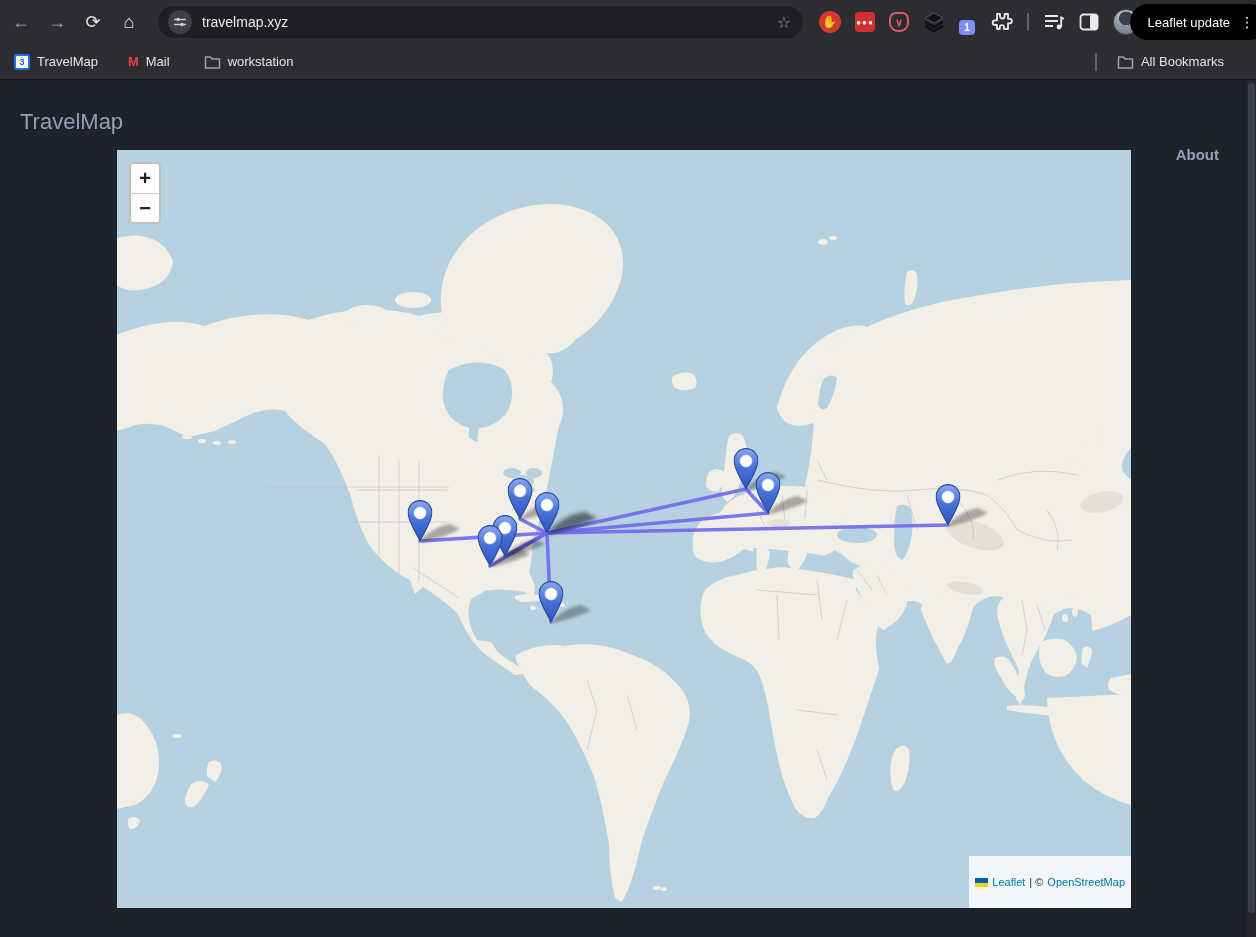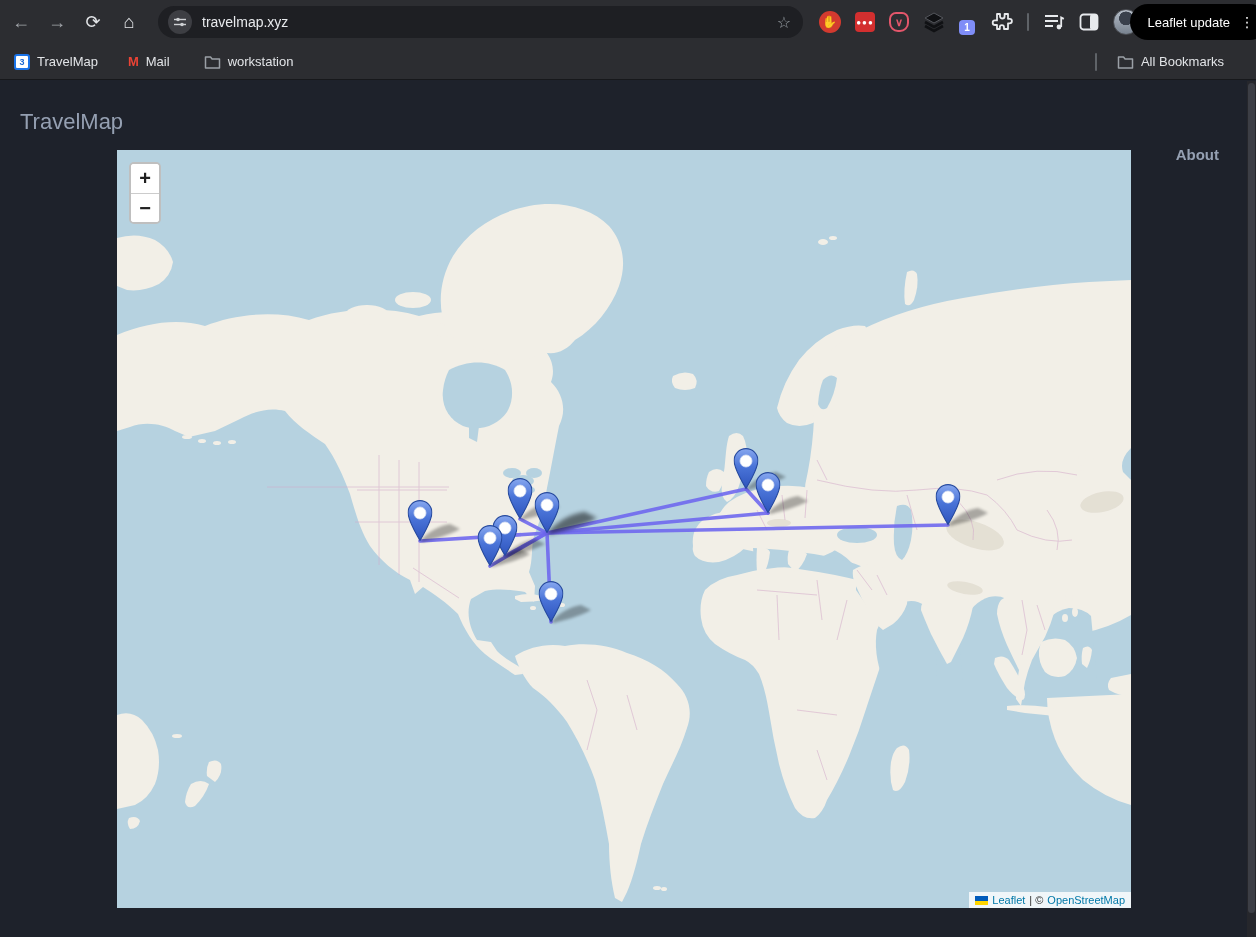"Leaflet" .attrib { padding: 2px 6px -> 20px 6px }
